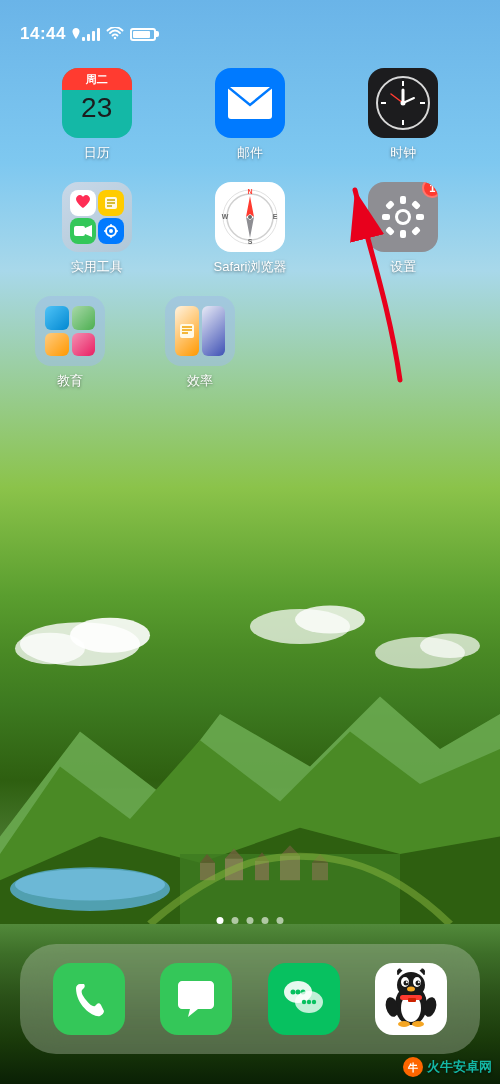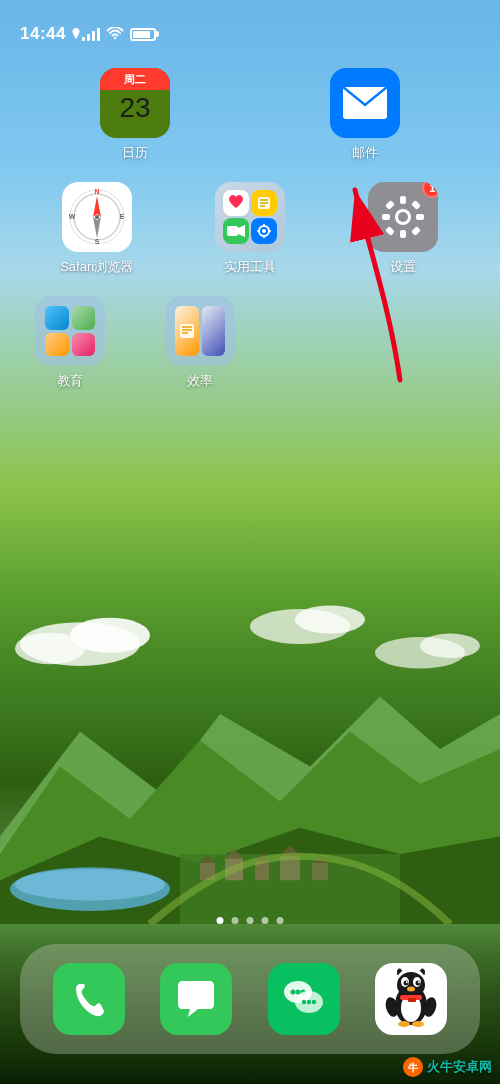"周二" .icon-calendar { background: #4d7c0f -> #14b8a6 }
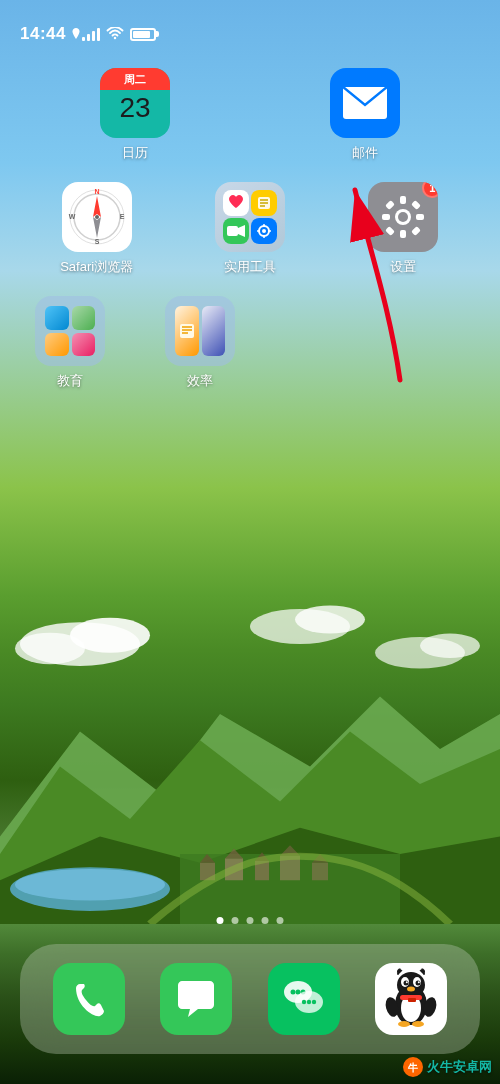"时钟" div.app-item { html: none -> <div> <div> <svg> <circle></circle> <circle></circle> <line></line> <line></line> <line></line> <line></line> <line></line> <line></line> <line></line> <circle></circle> </svg> </div> <span>时钟</span> </div> }
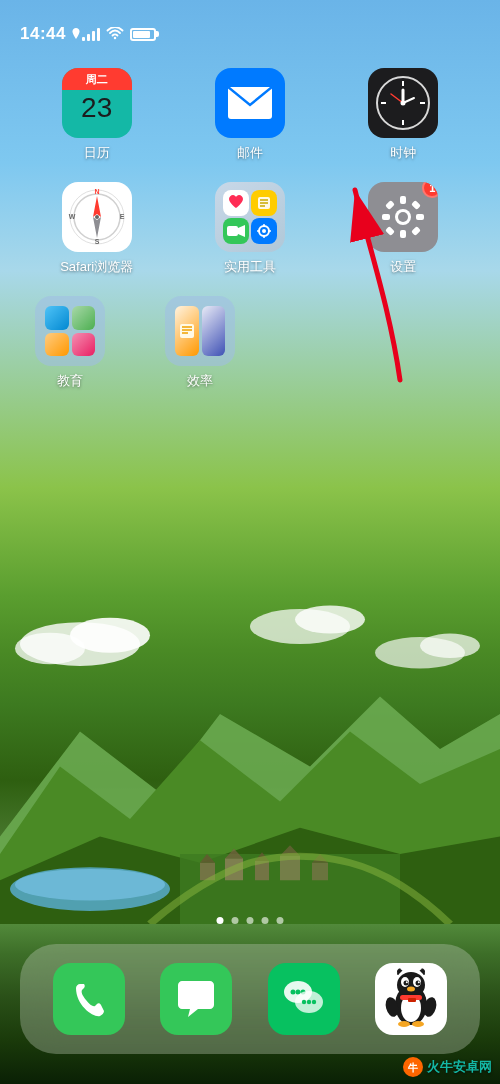"Safari浏览器" div.app-item { order: before "实用工具" -> after "实用工具" }
